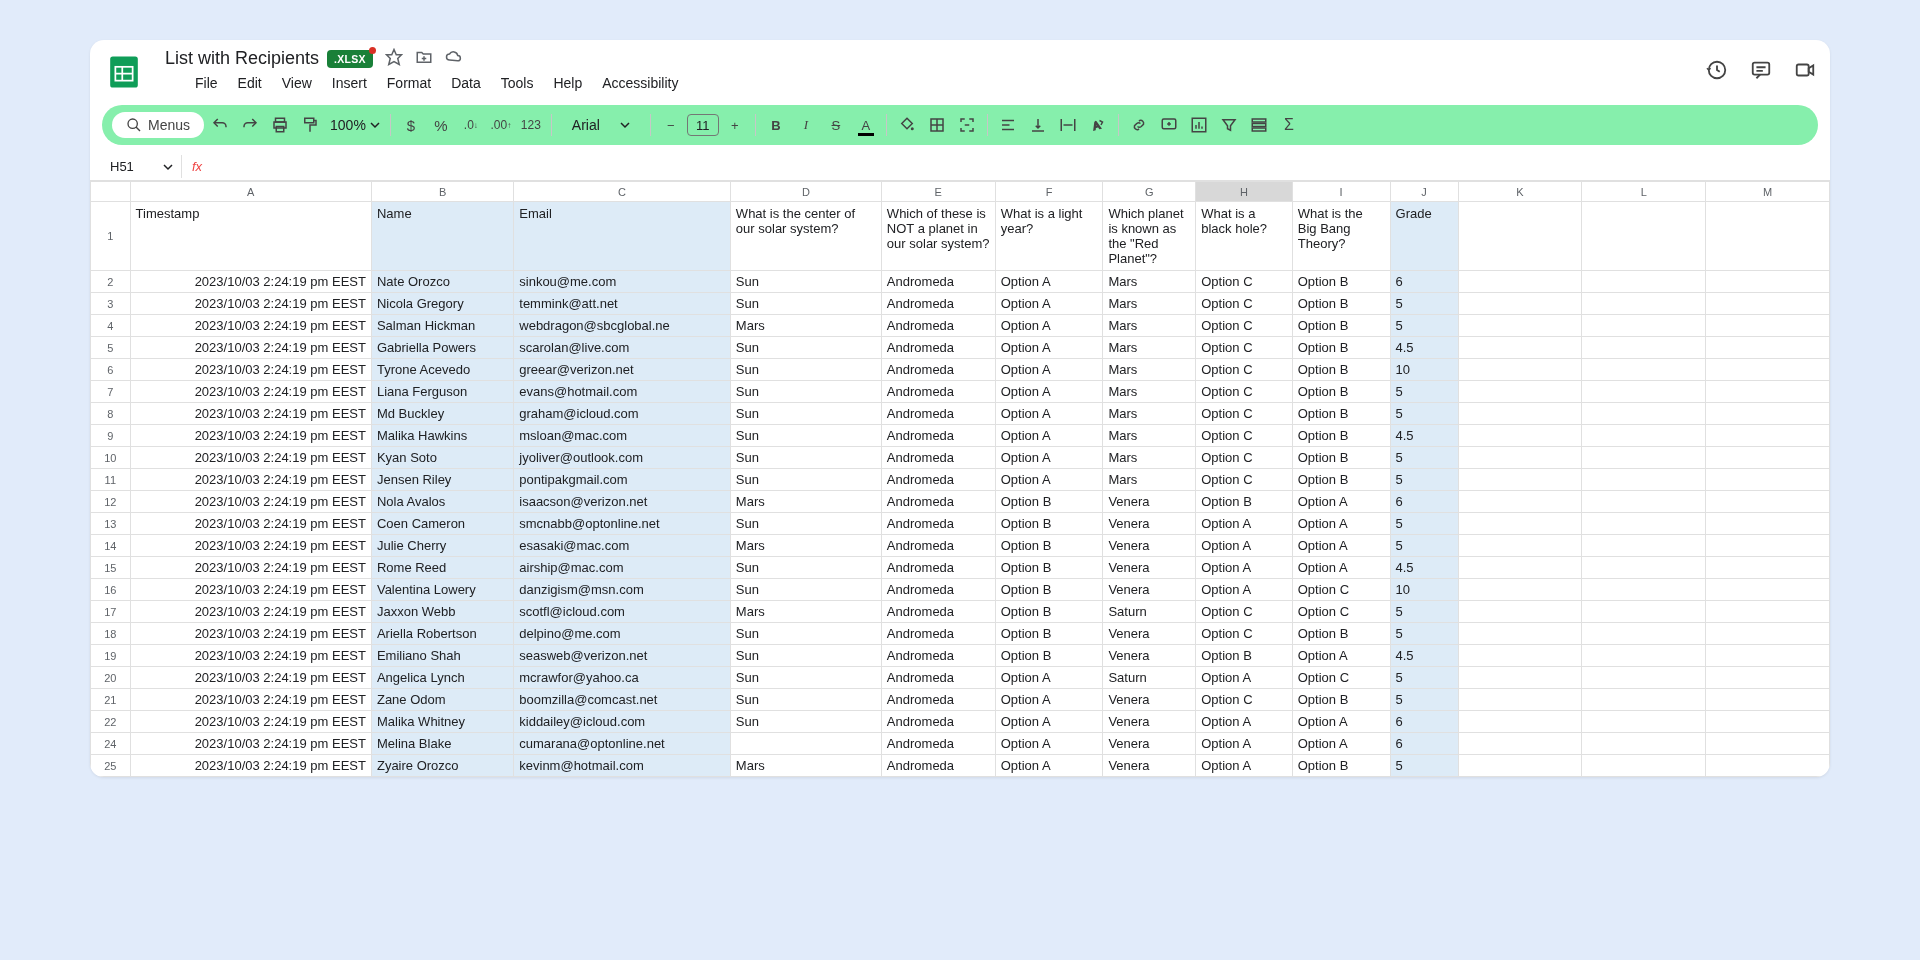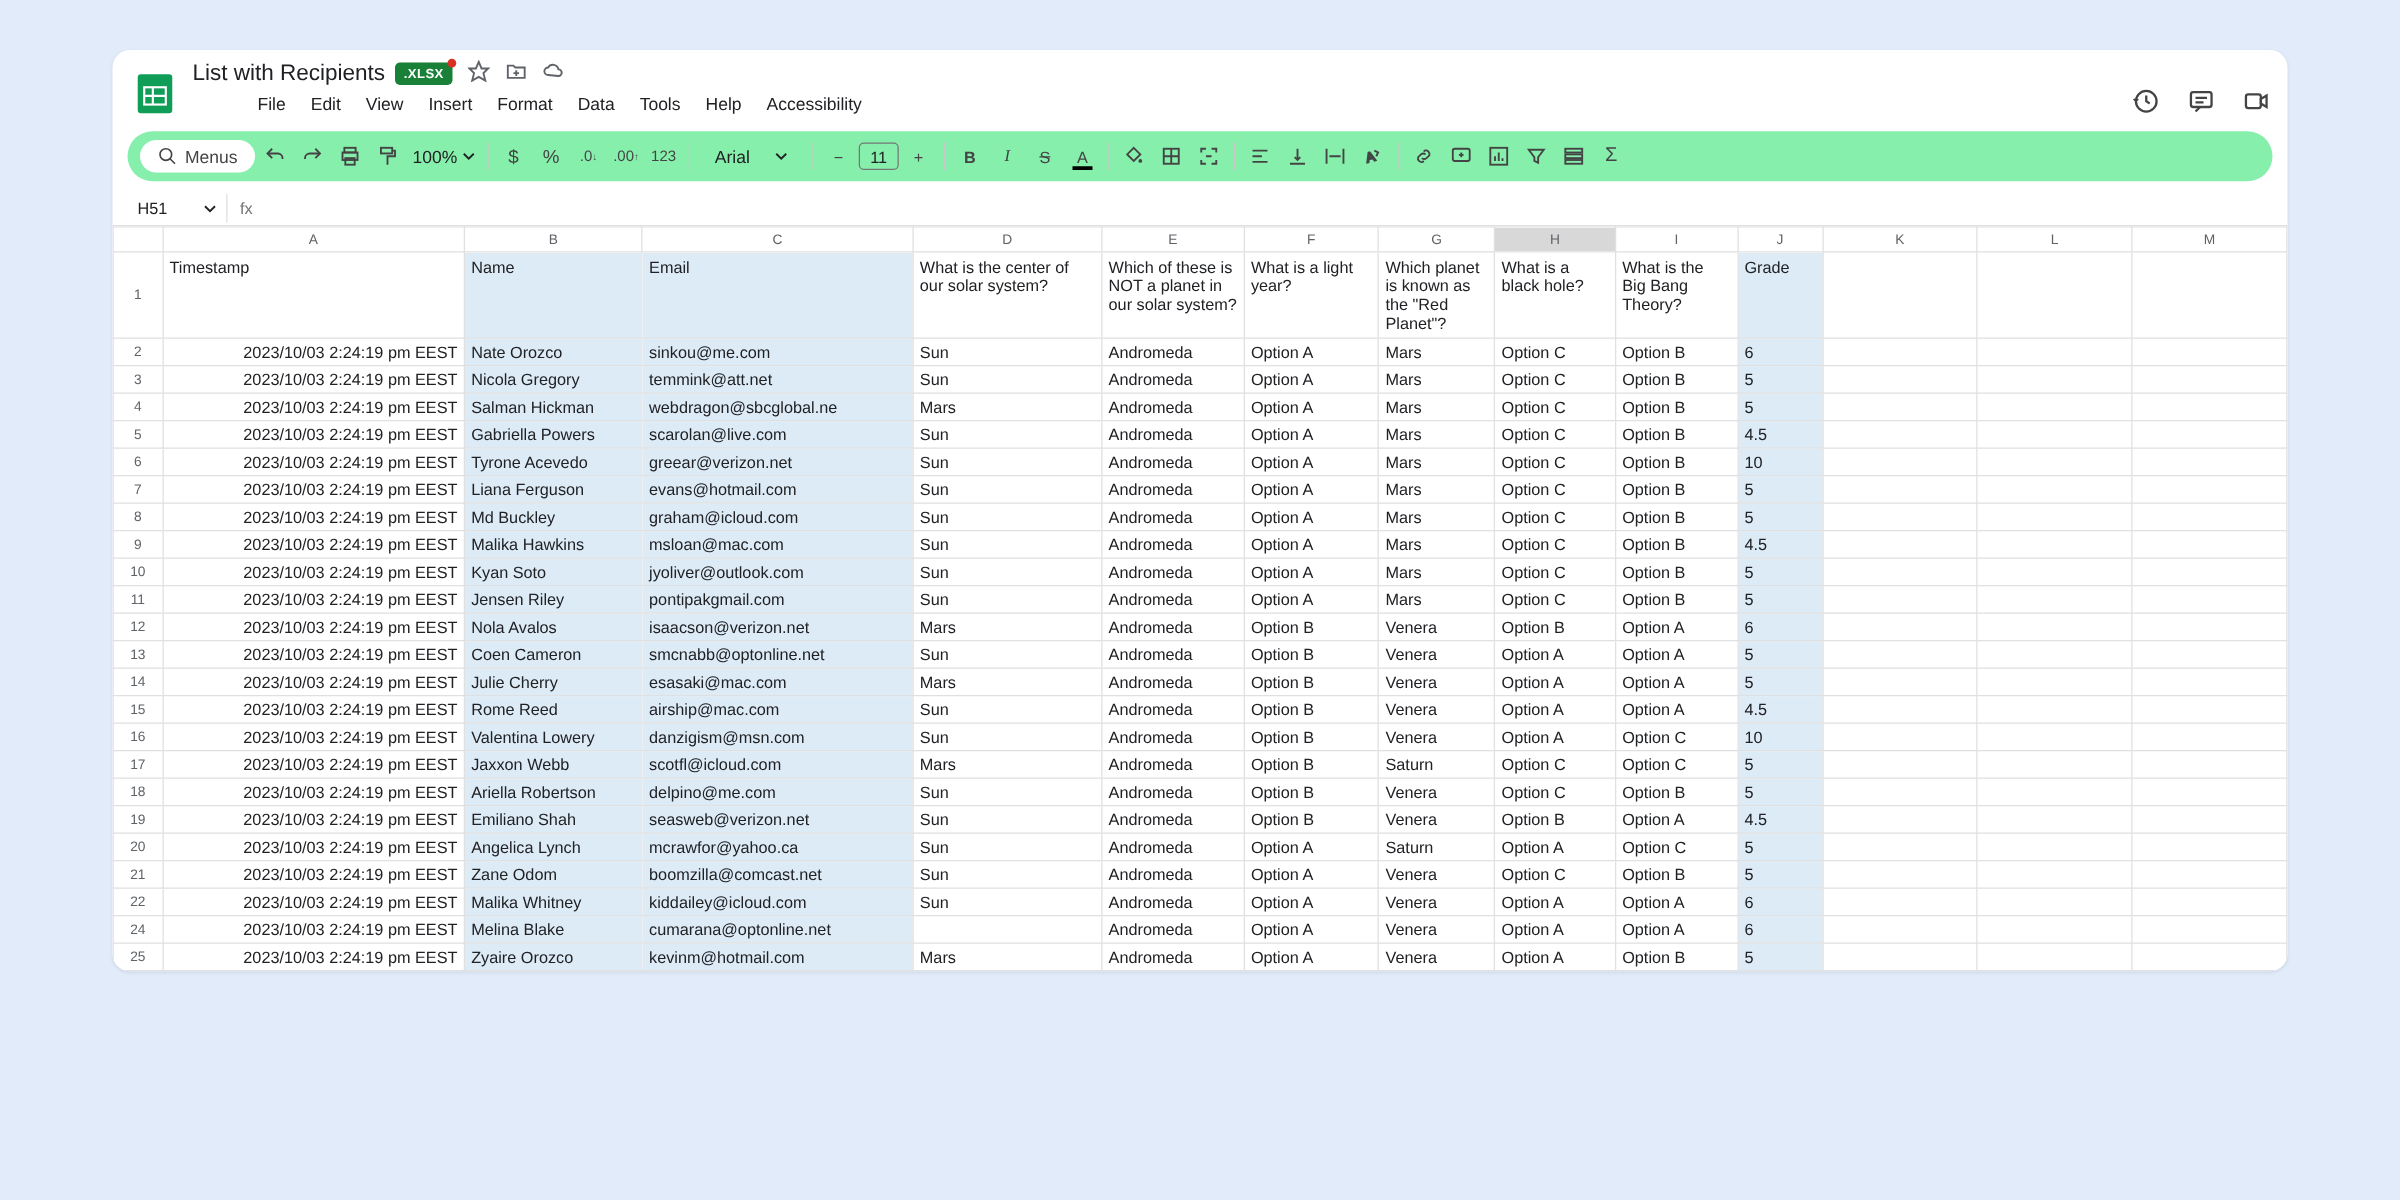"List with Recipients" .title-row { align-items: flex-end -> center; gap: 10px -> 21px }
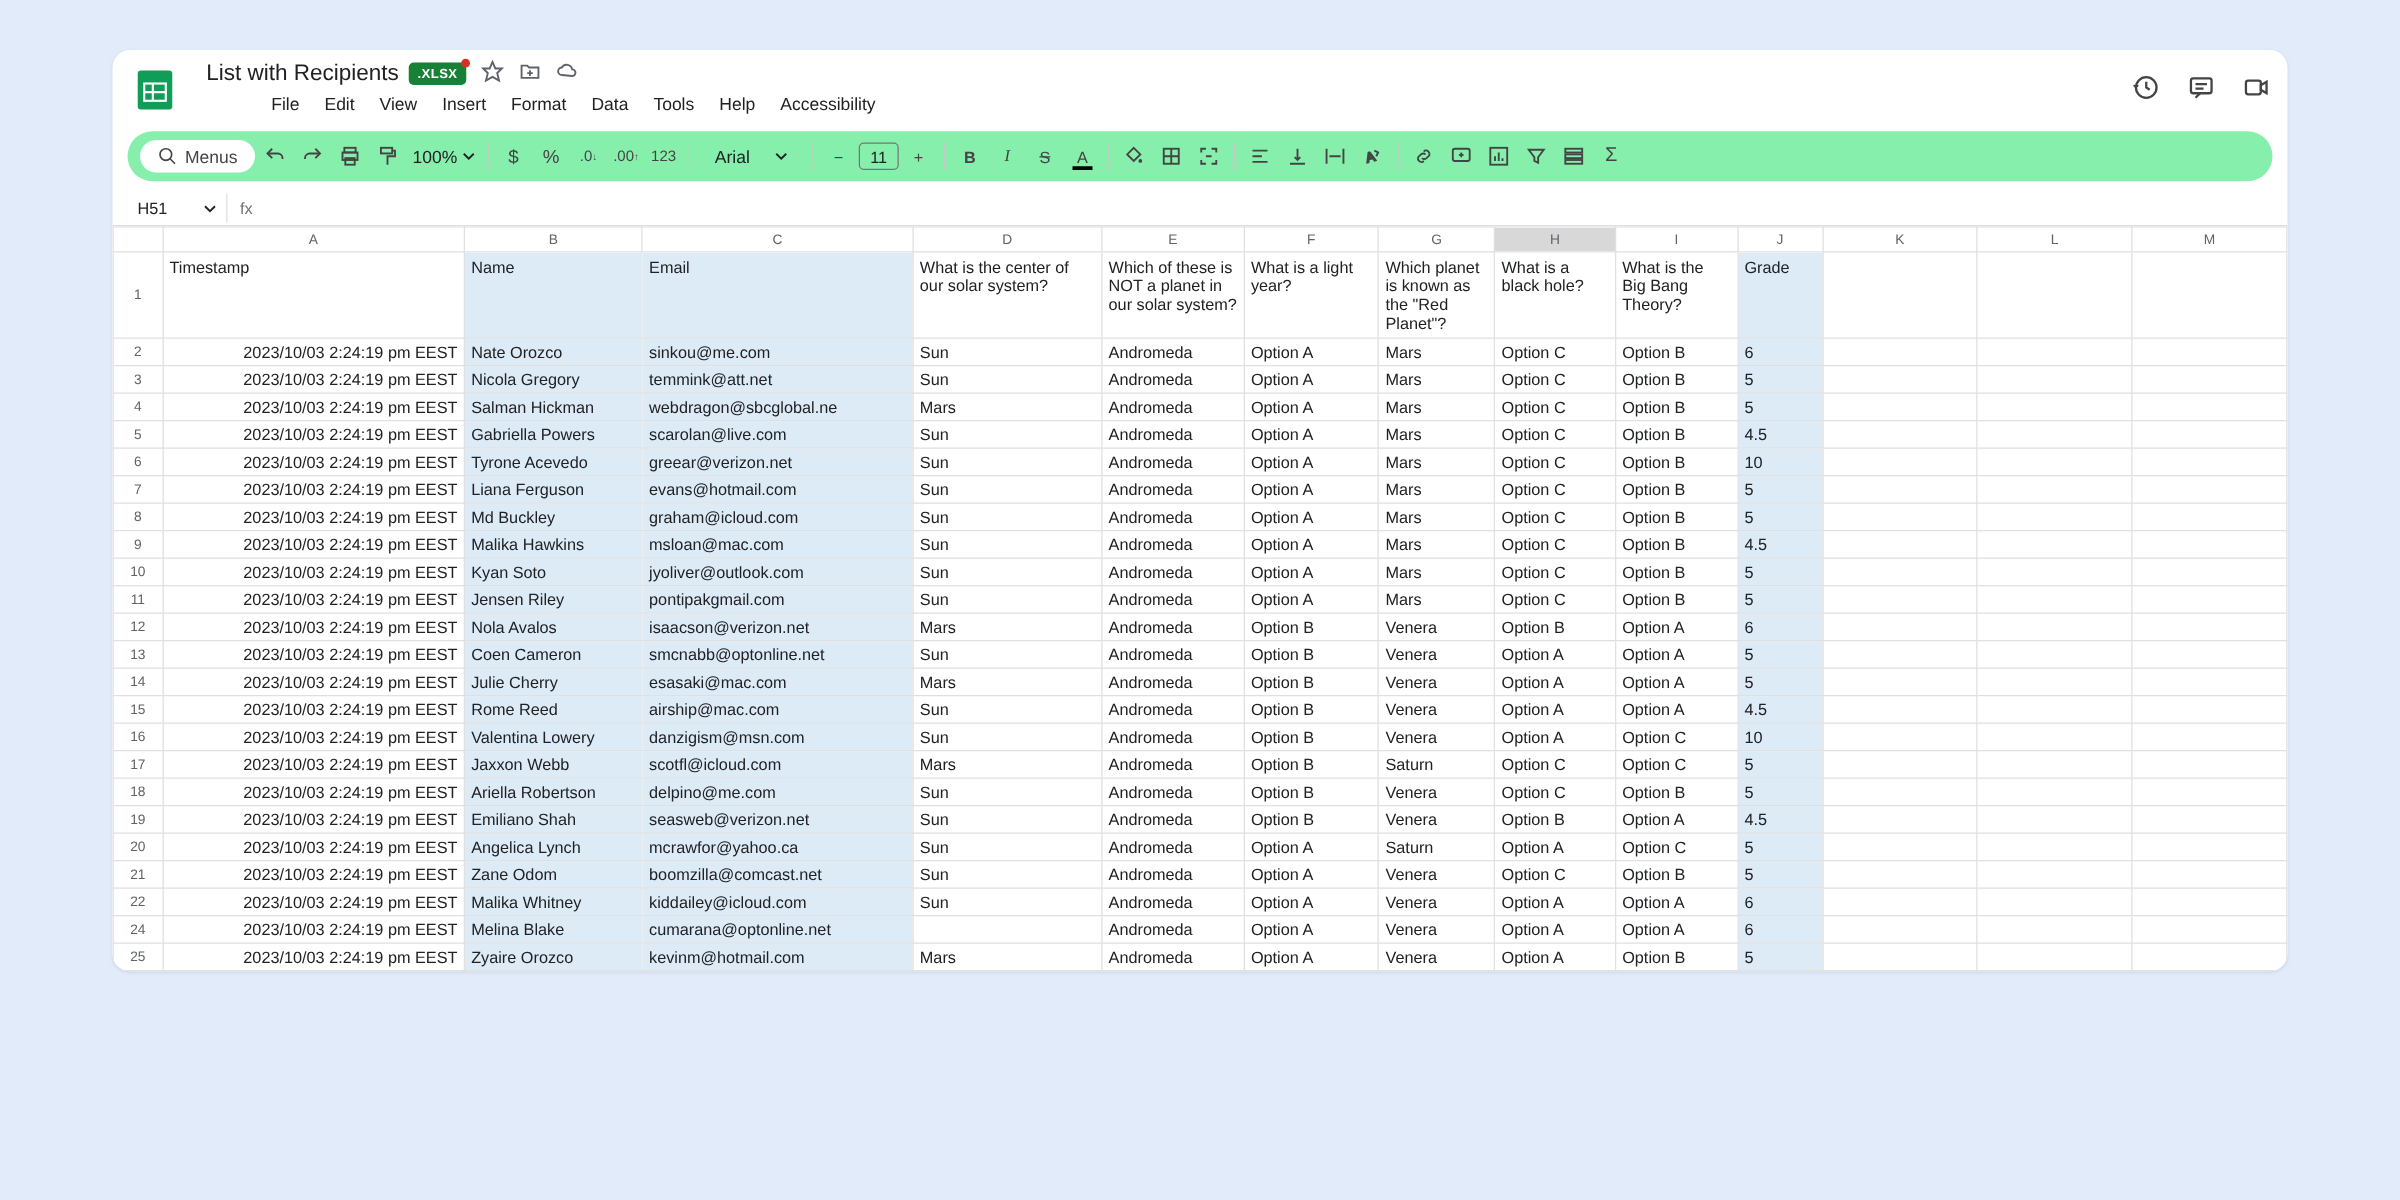"File" .menu-row { margin-left: 44px -> 22px }
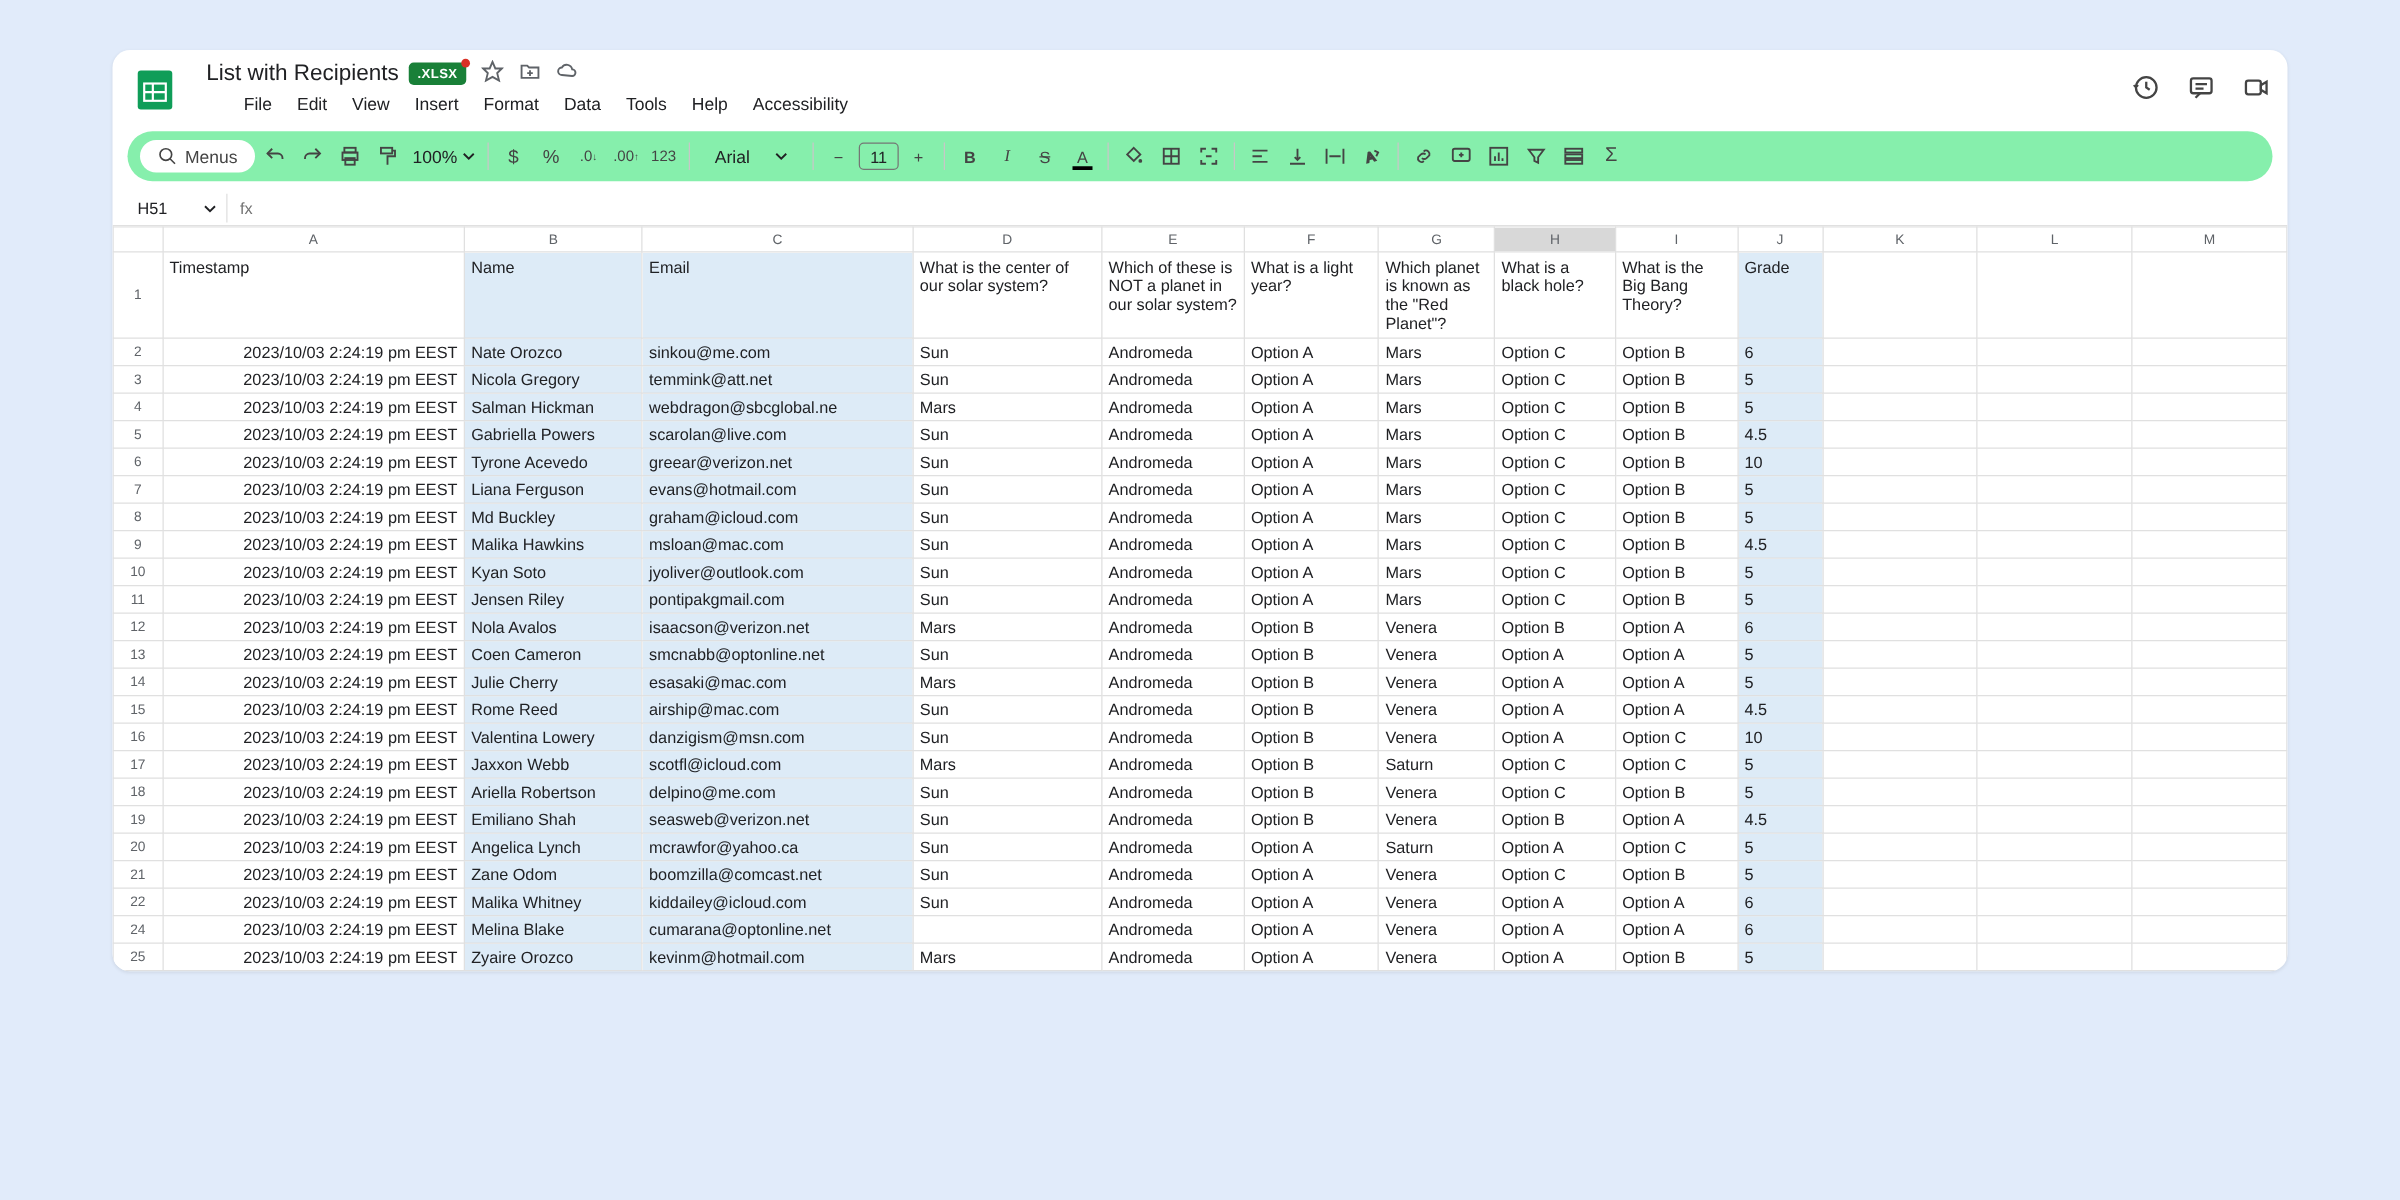"fx" .fx { color: #737373 -> #ef4444; font-style: none -> italic }
